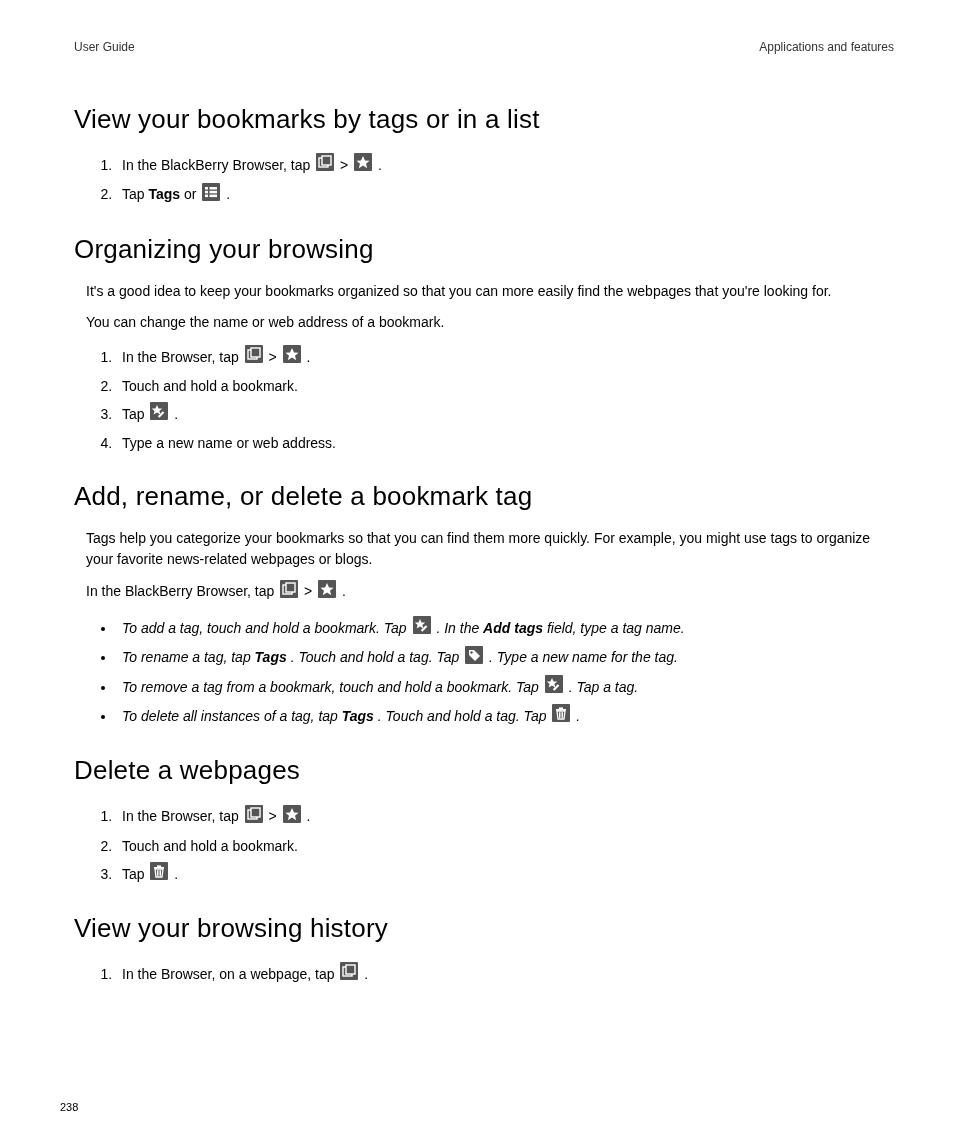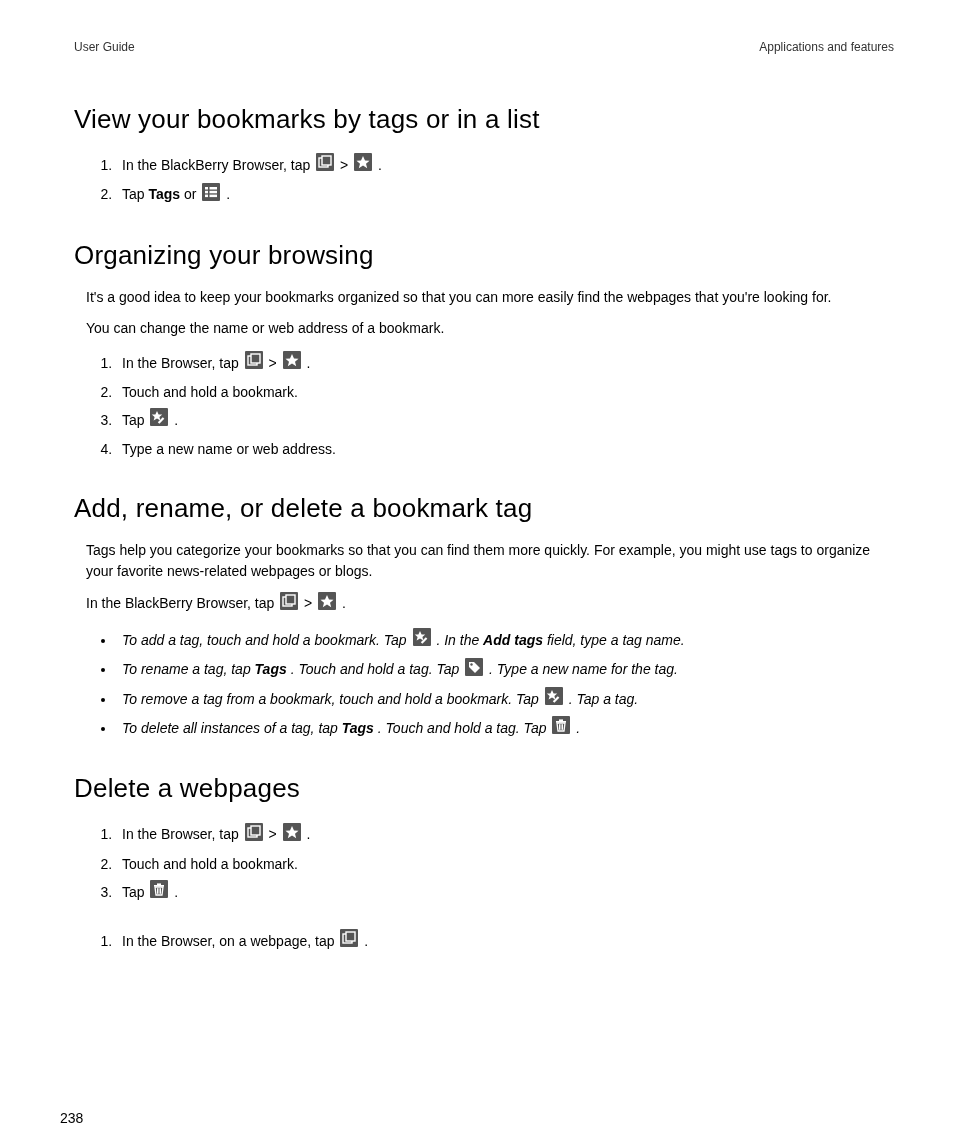"View your bookmarks by tags" h2 { margin: 30px 0 16px 0 -> 24px 0 16px 0 }
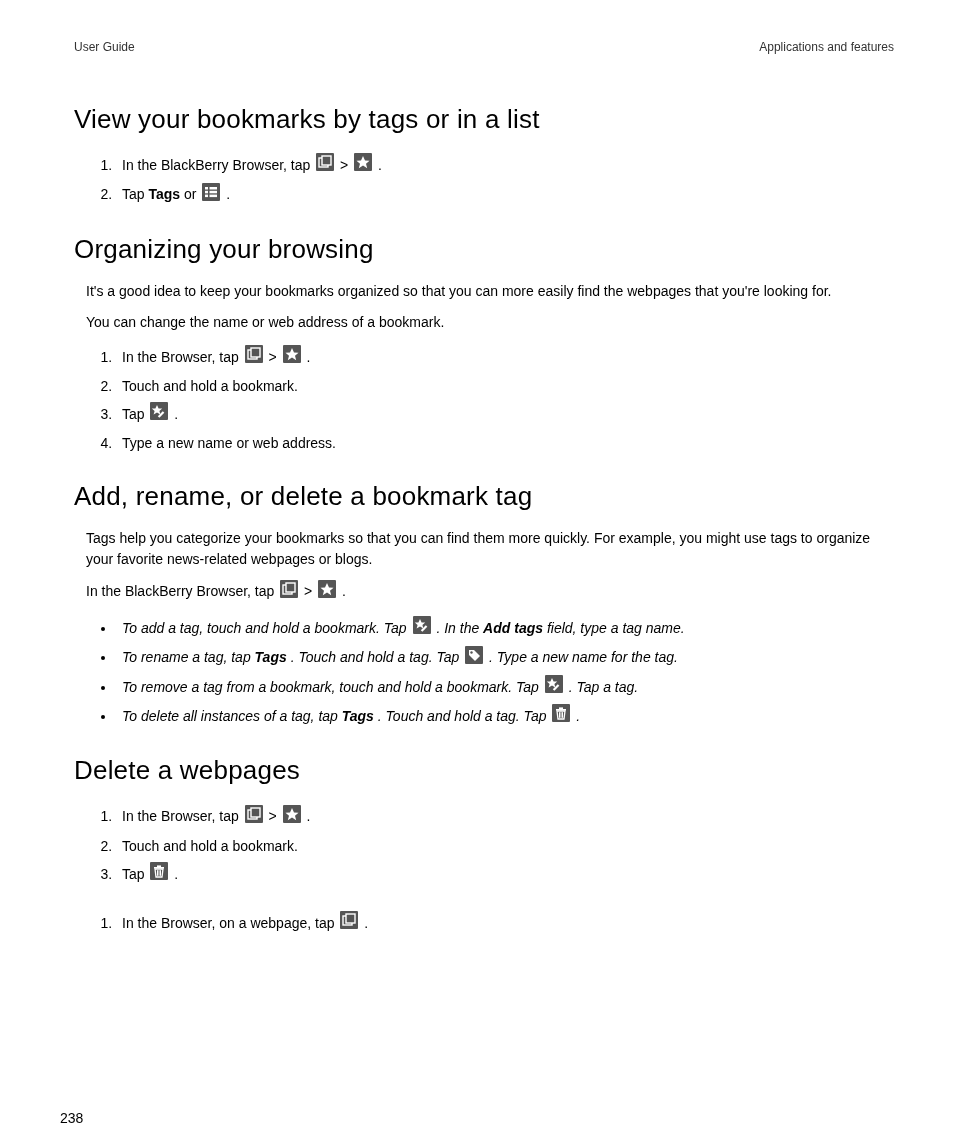"View your browsing history" h2 { html: none -> <h2>View your browsing history</h2> }
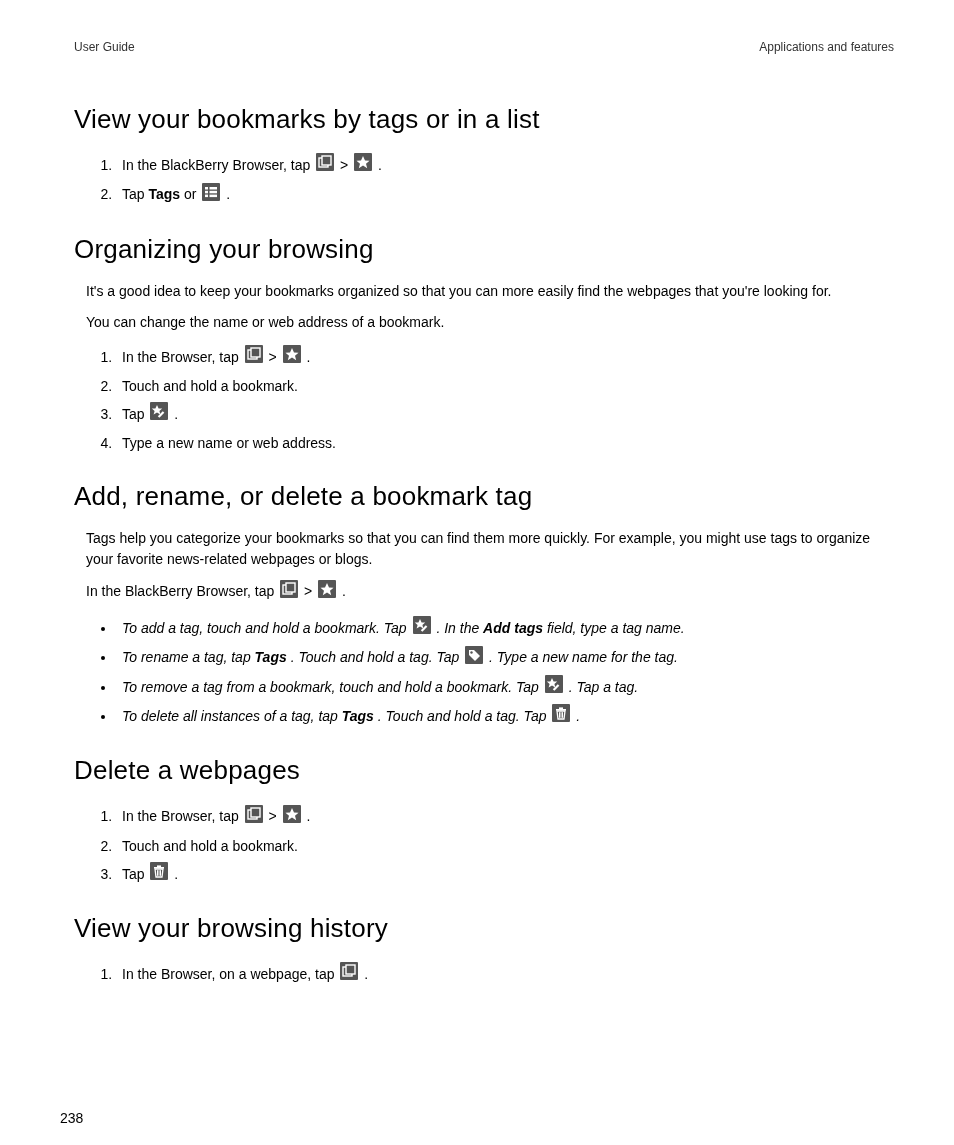"238" .pagenum { bottom: 19px -> 32px; font-size: 14px -> 11px }
